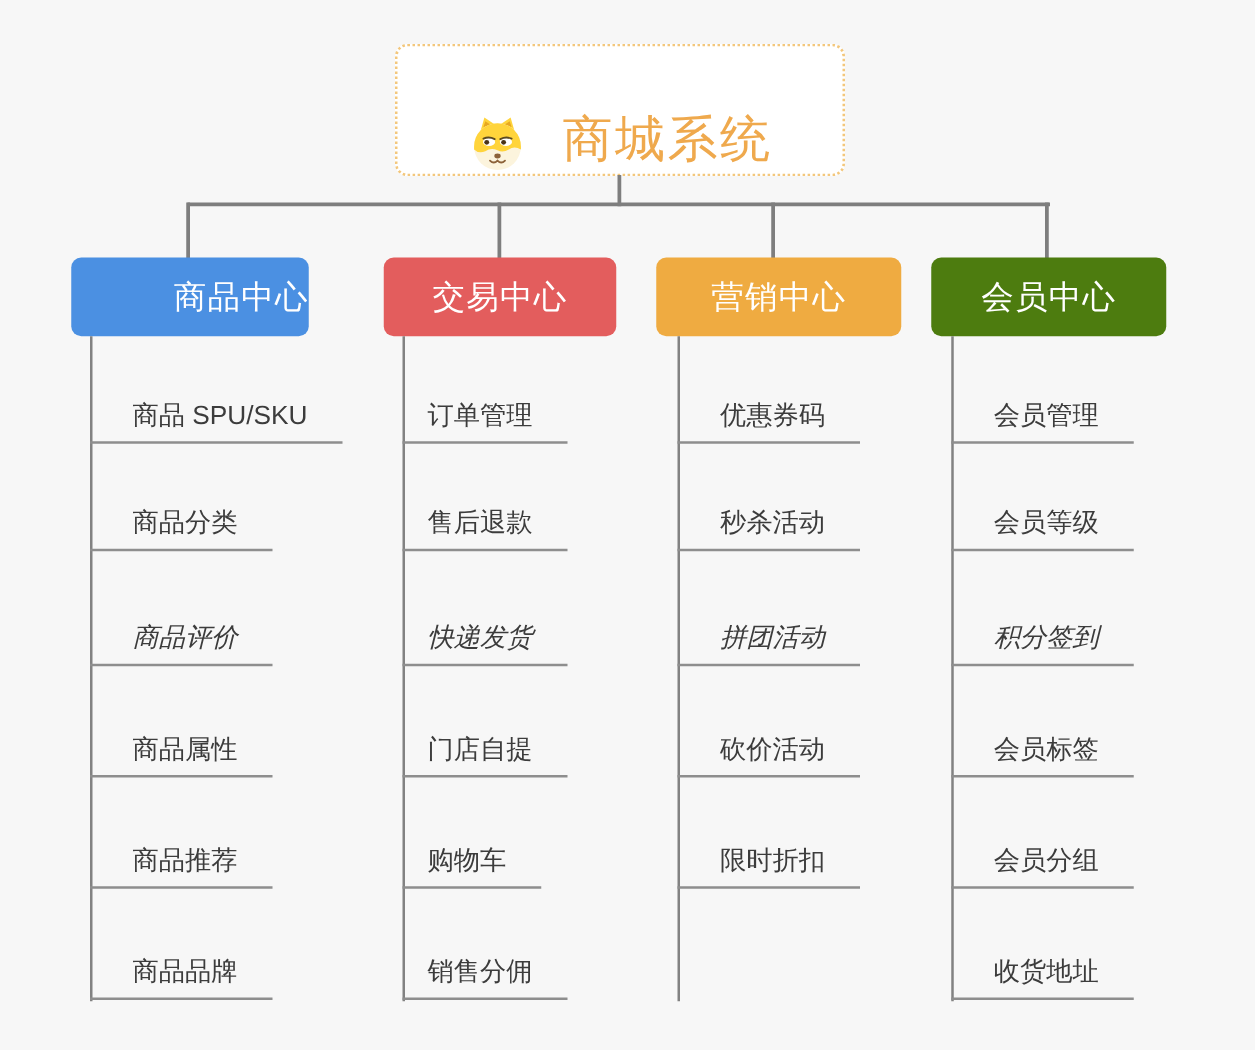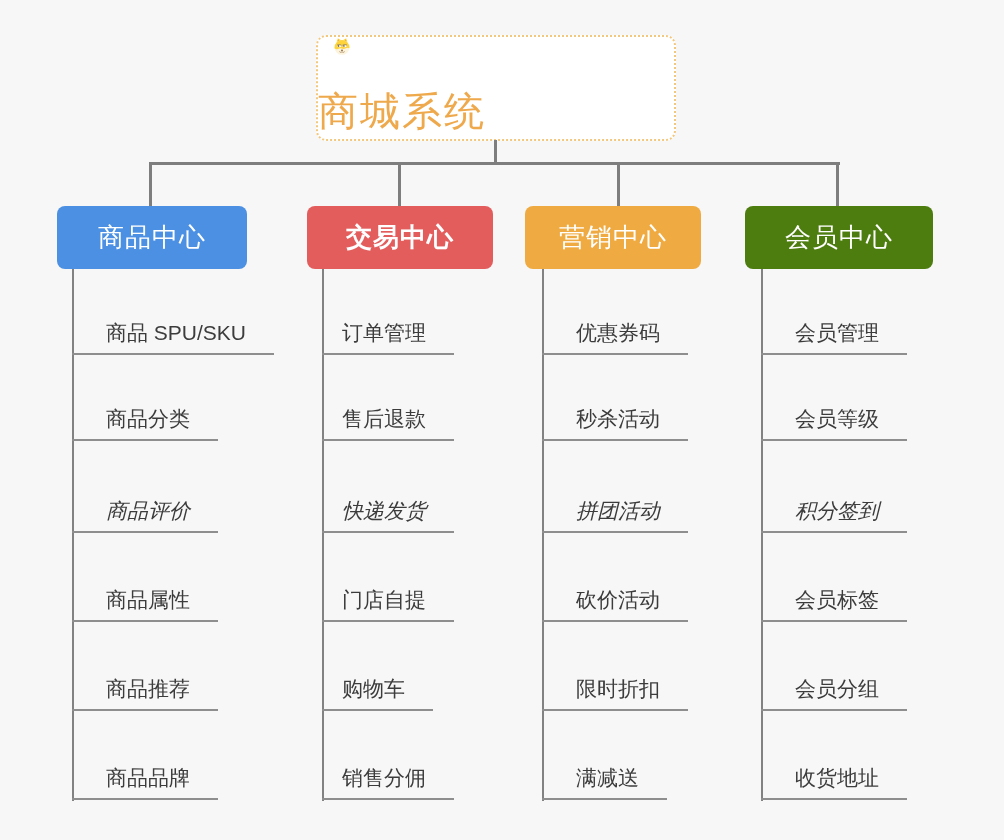"商城系统" .root-node { align-items: flex-start -> flex-end; flex-direction: column -> none }
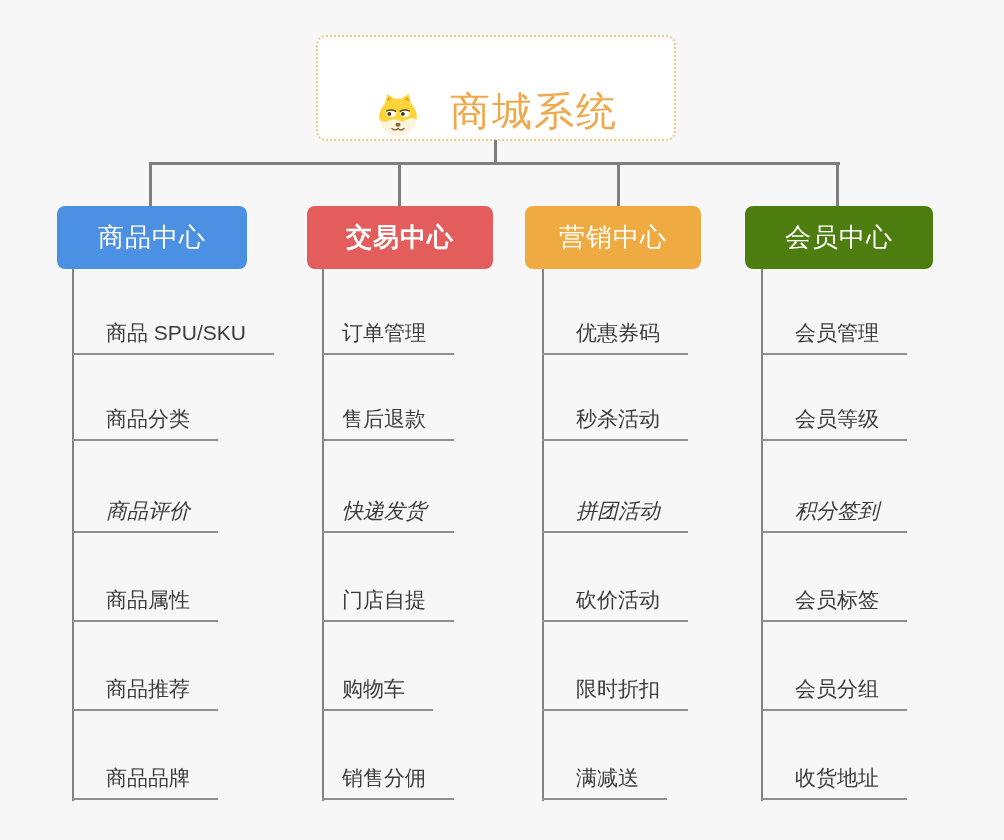"商品中心" div.branch-node { justify-content: none -> flex-end }
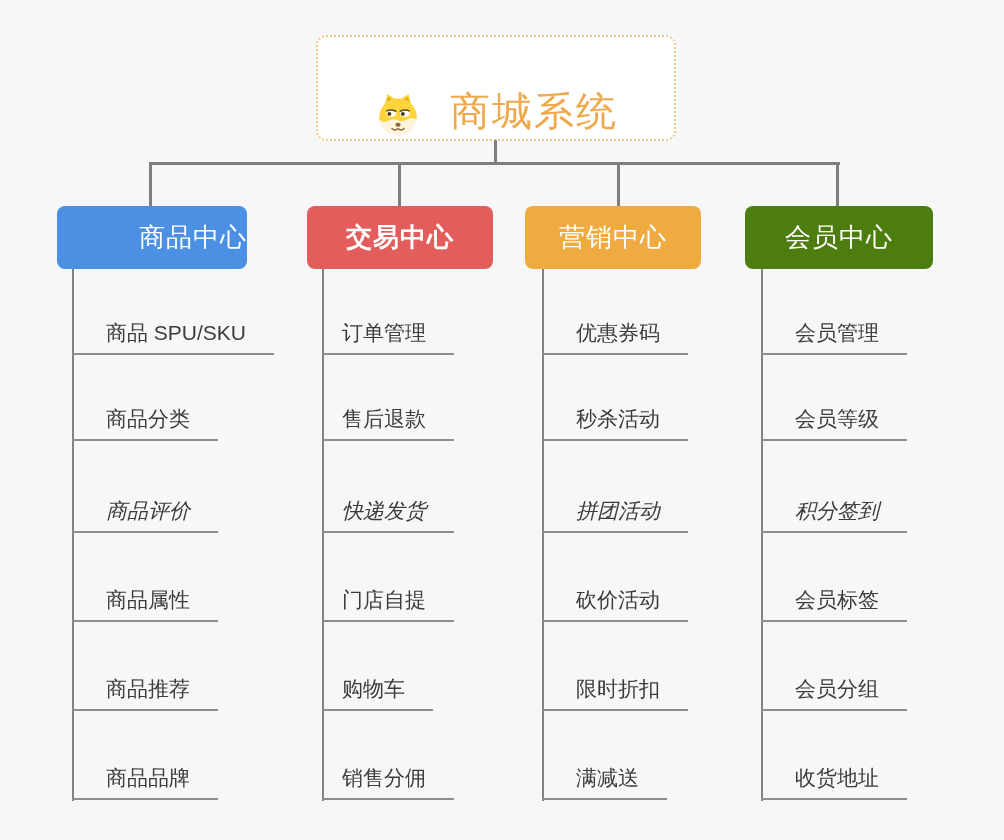"交易中心" div.branch-node { font-weight: bold -> none }
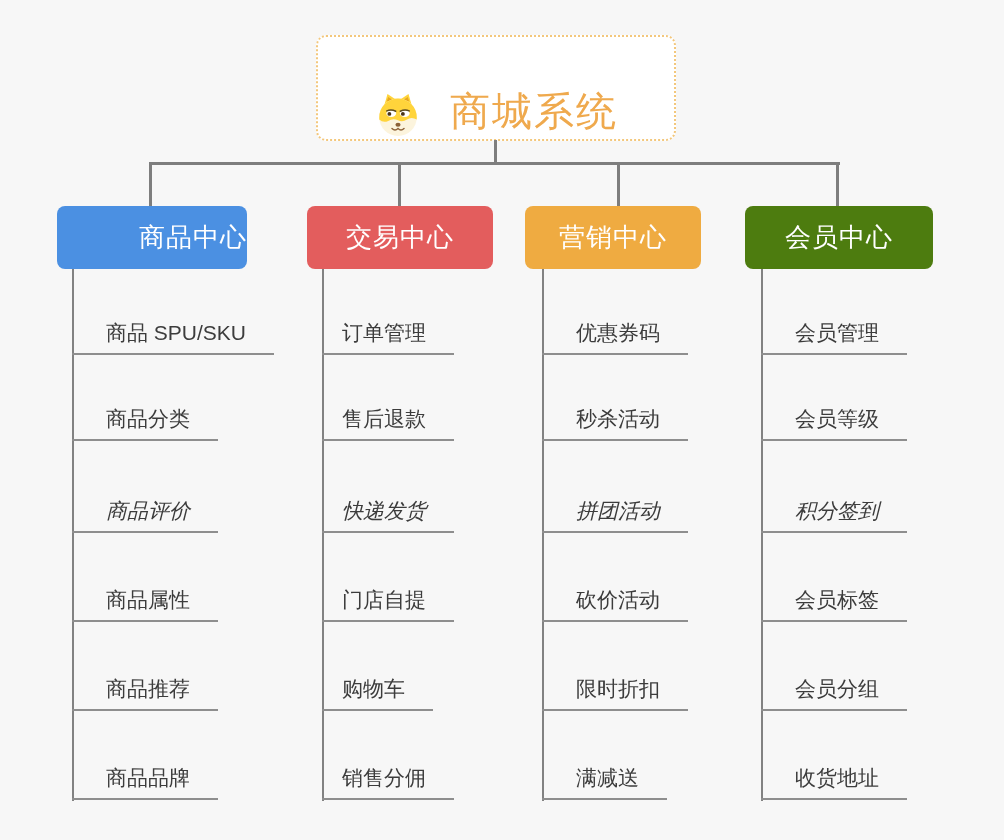"营销中心" .b2 { width: 176px -> 196px }
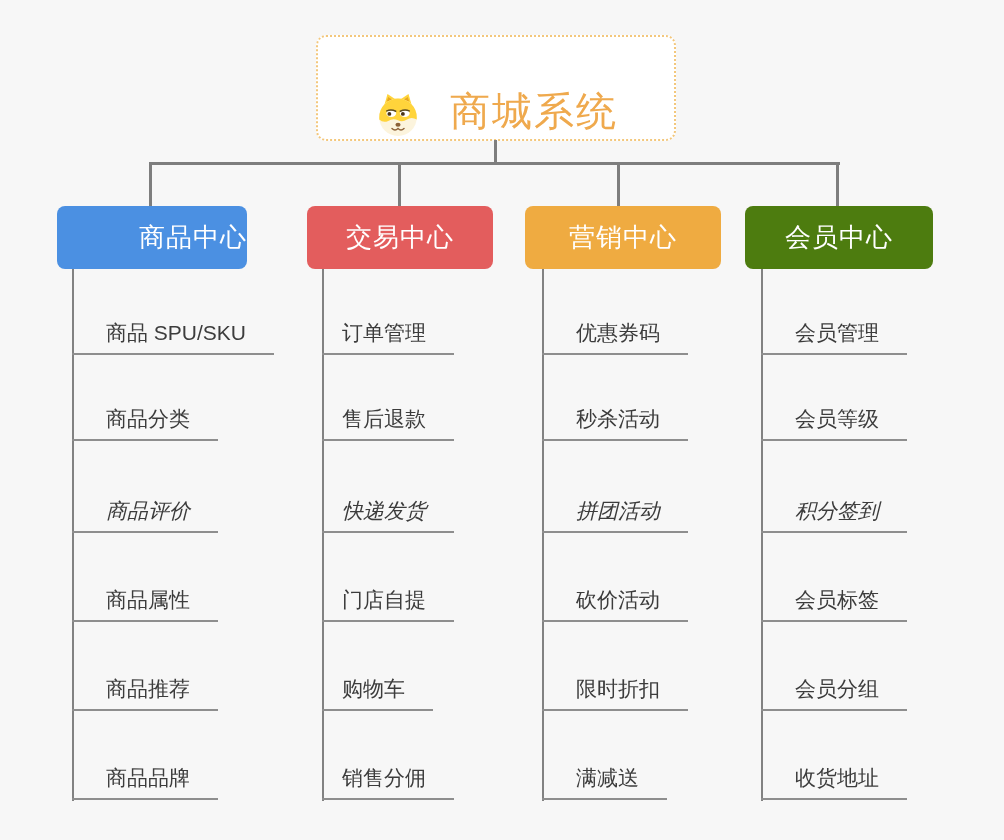"满减送" div.leaf { html: <div>满减送</div> -> none }
